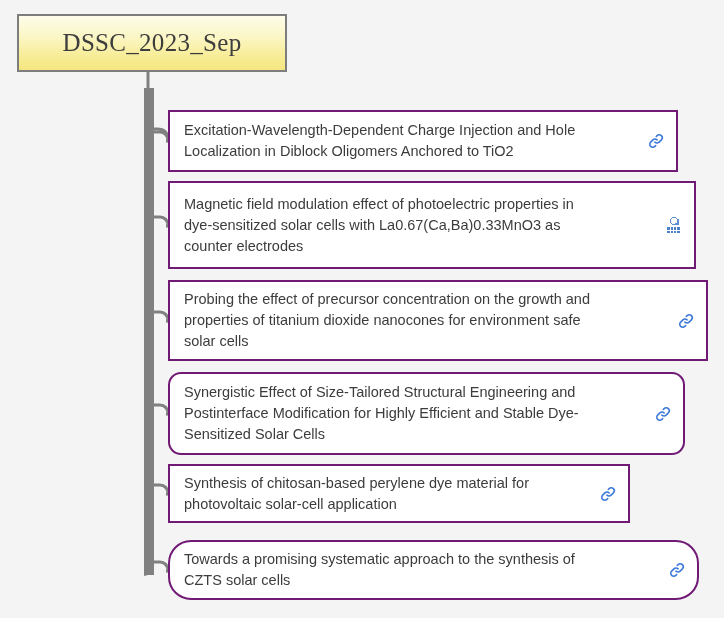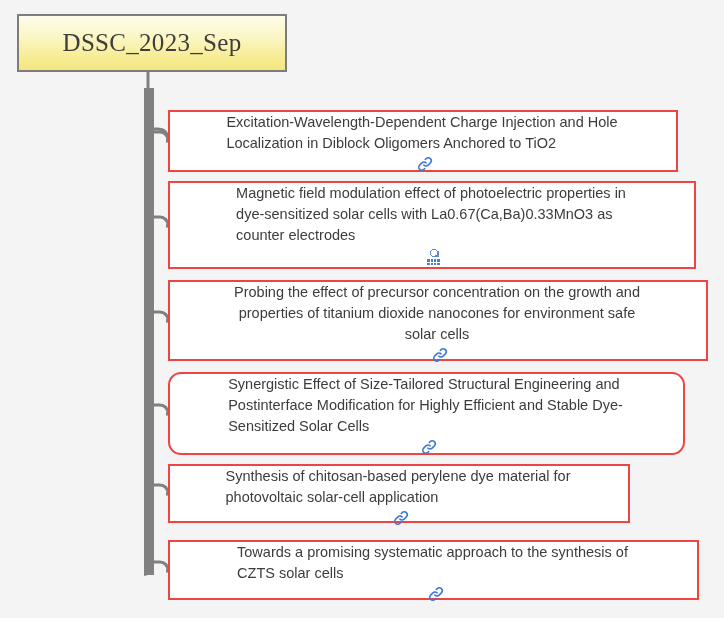"Excitation-Wavelength-Dependent Charge" .child-node { border: 2px solid #ef4444 -> 2px solid #701a75; flex-direction: column -> none }
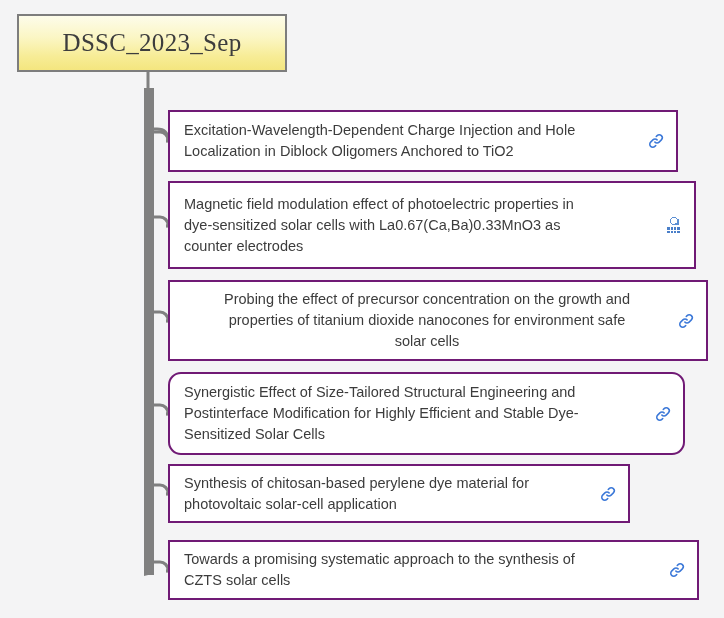"Probing the effect of precursor" div.child-node { text-align: center -> none }
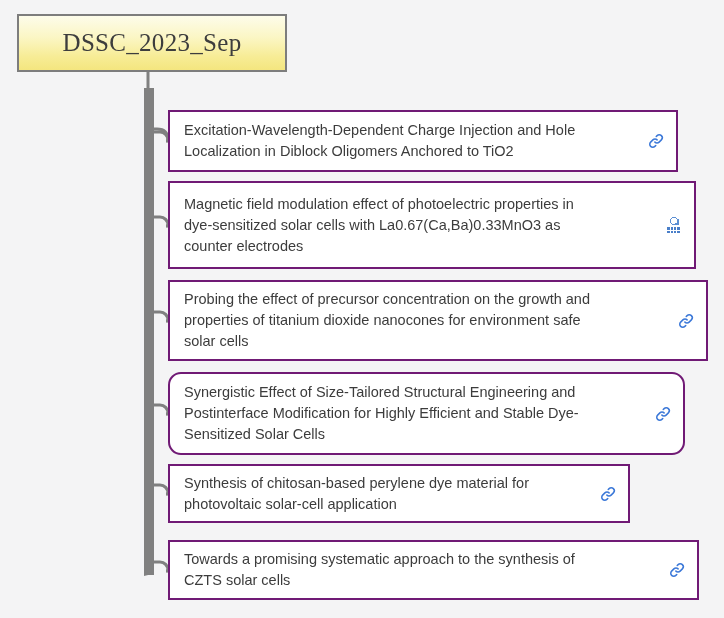"Towards a promising systematic approach" div.child-node { border-radius: none -> 23px }
